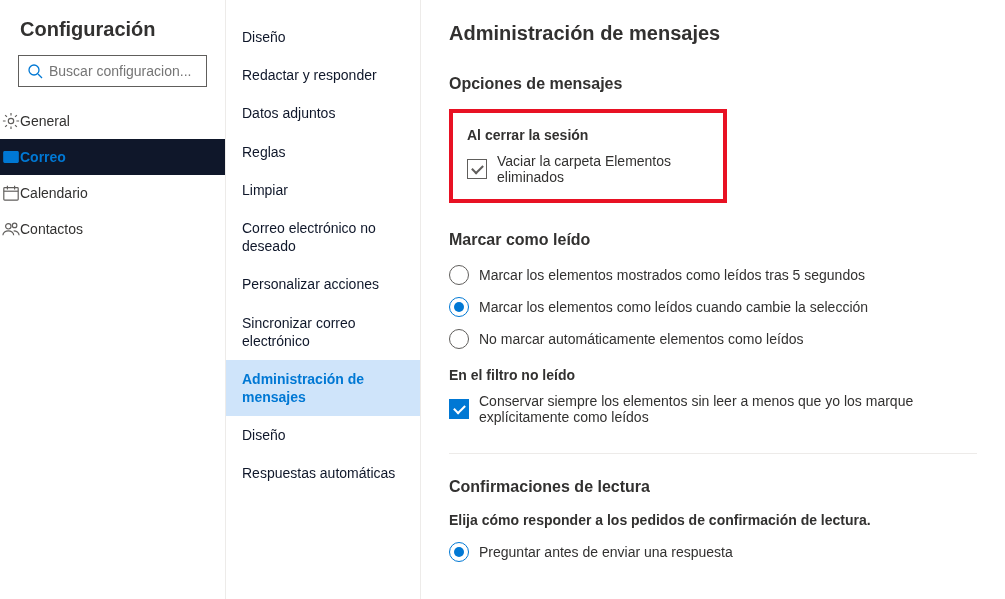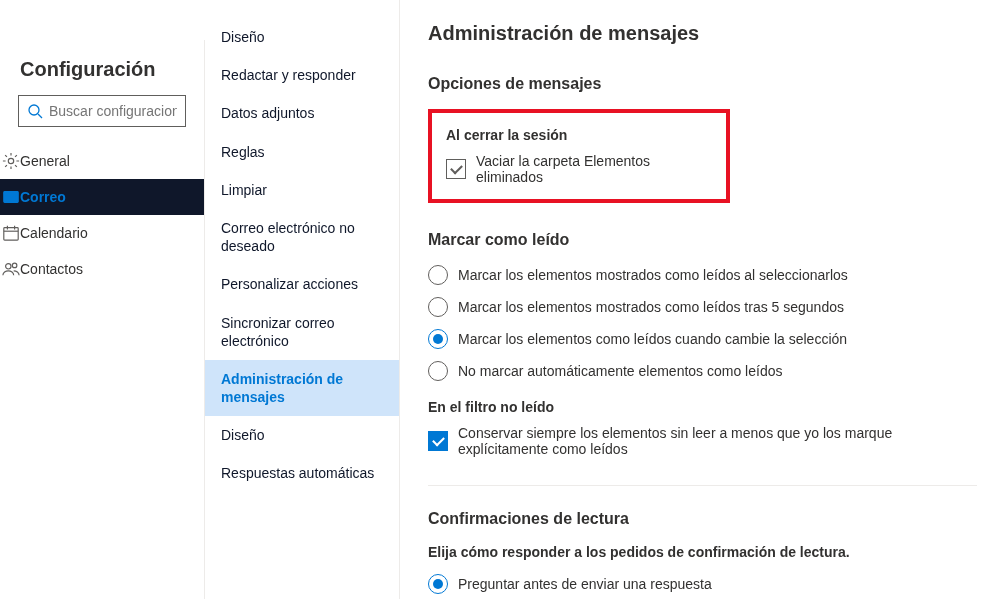"Configuración" .sidebar-left { margin-top: 40px -> none; width: 205px -> 226px }
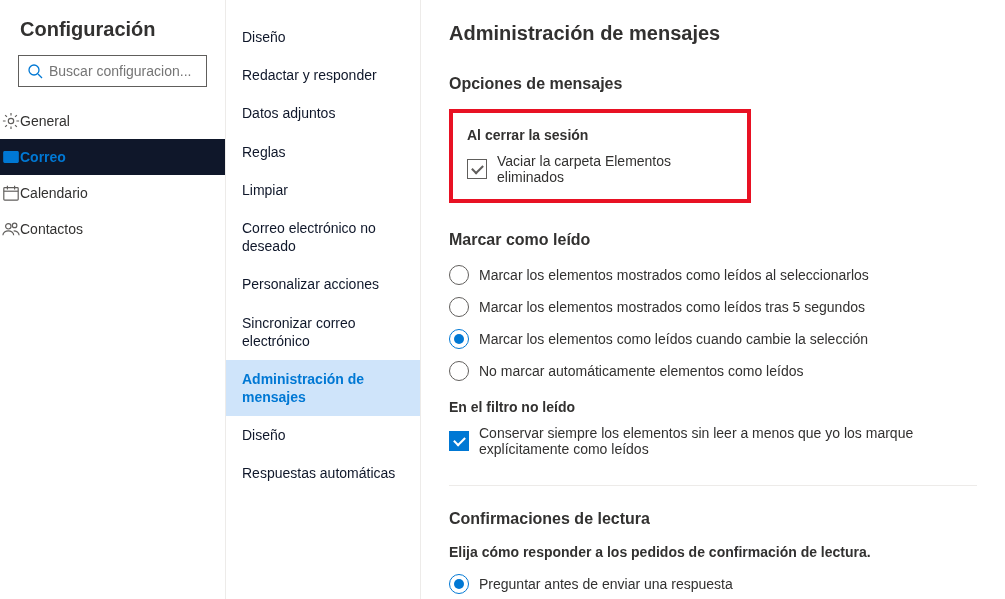"Al cerrar la sesión" .highlight-box { width: 302px -> 278px }
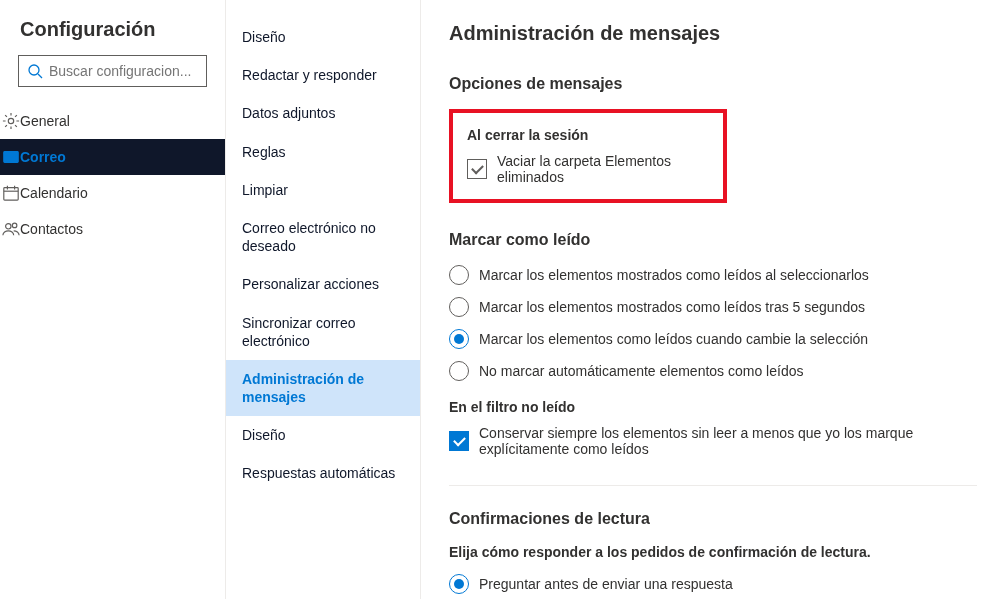"Marcar los elementos mostrados como leídos al" div.radio-row { html: <div> <div></div> <span>Marcar los elementos mostrados como leídos al seleccionarlos</span> </div> -> none }
